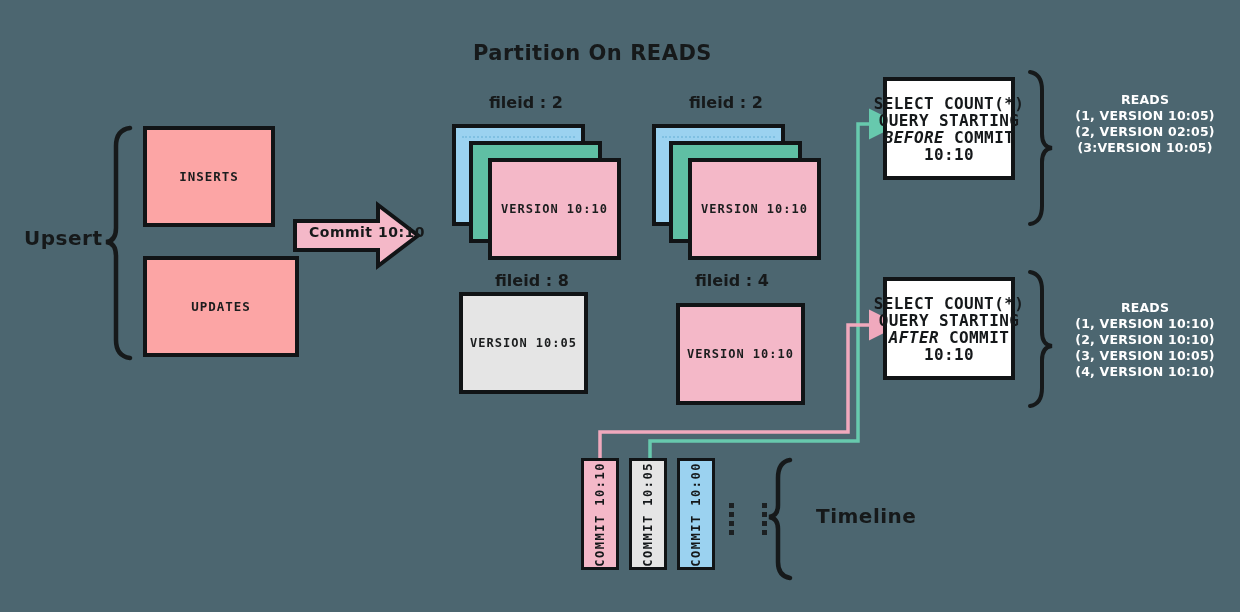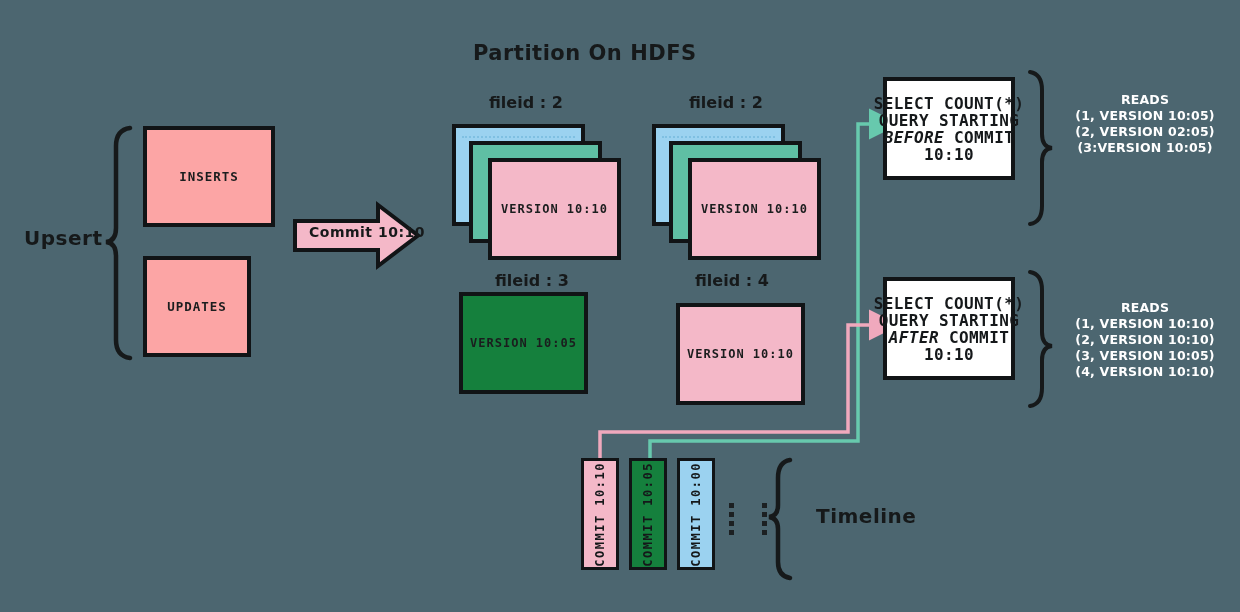"Partition On HDFS" div.abs { text: HDFS -> READS }
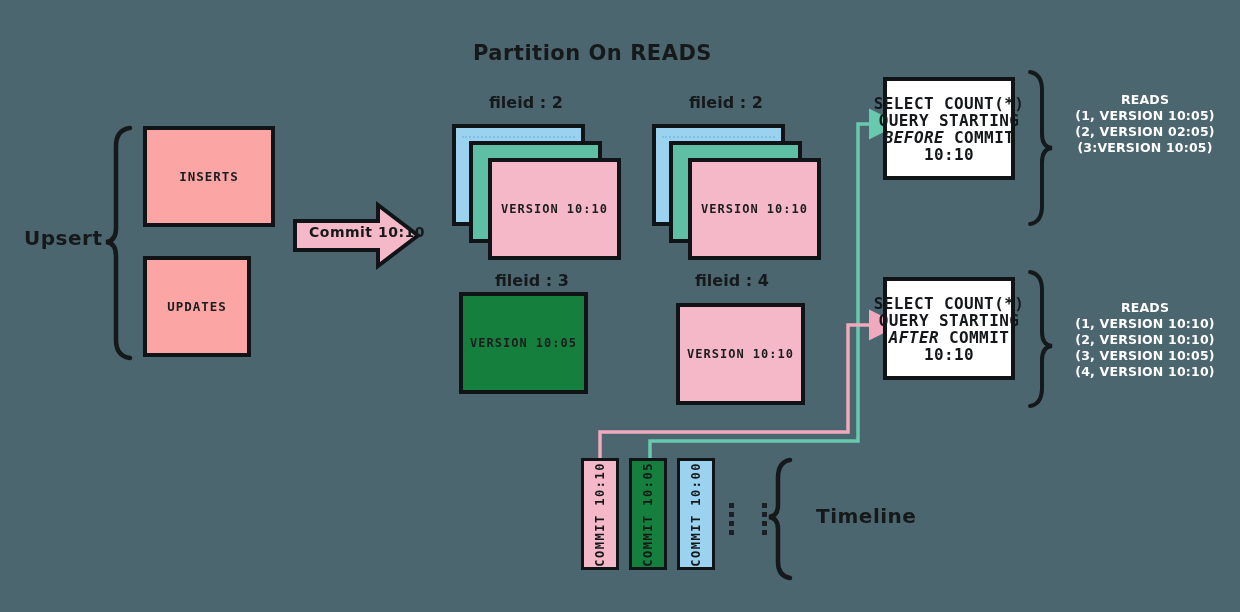"fileid : 3" div.abs { text: 3 -> 8 }
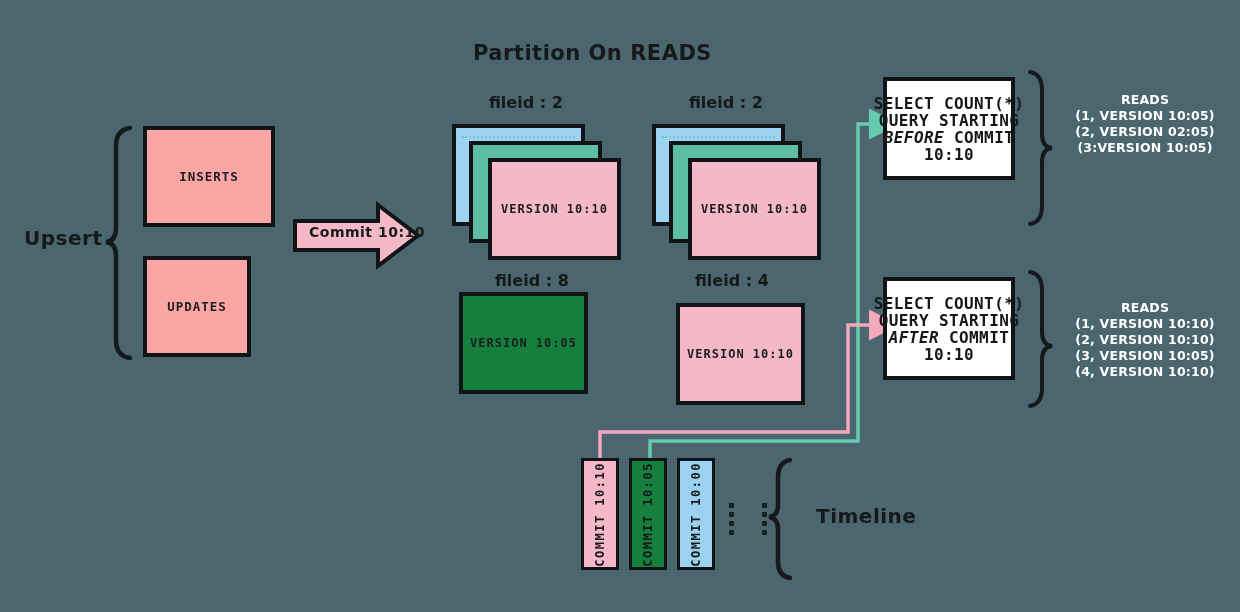"UPDATES" div.abs { width: 108px -> 156px }
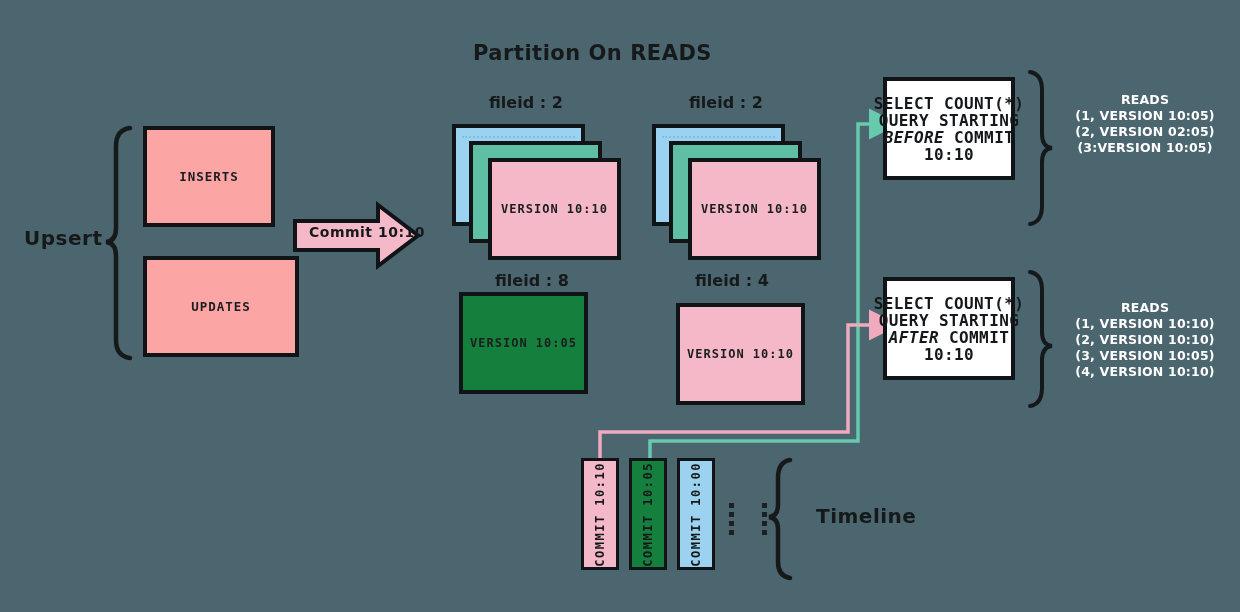"VERSION 10:05" .box-teal { background: #15803d -> #e5e5e5 }
